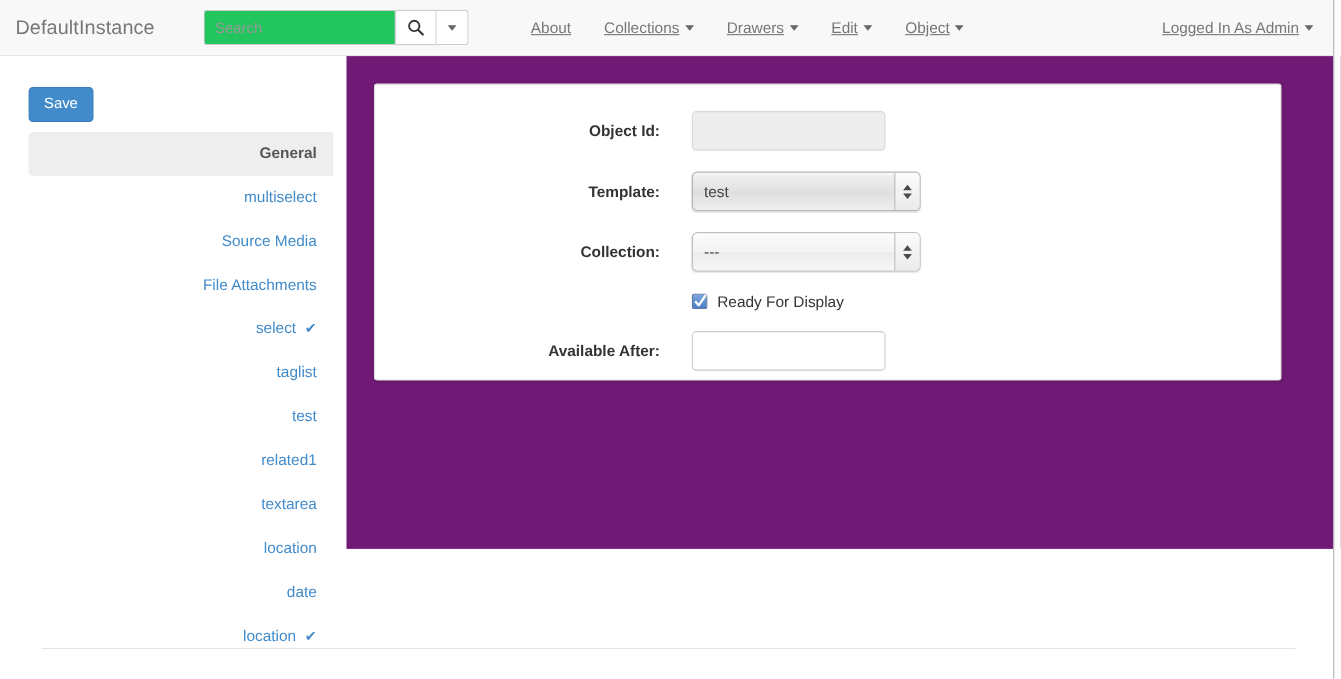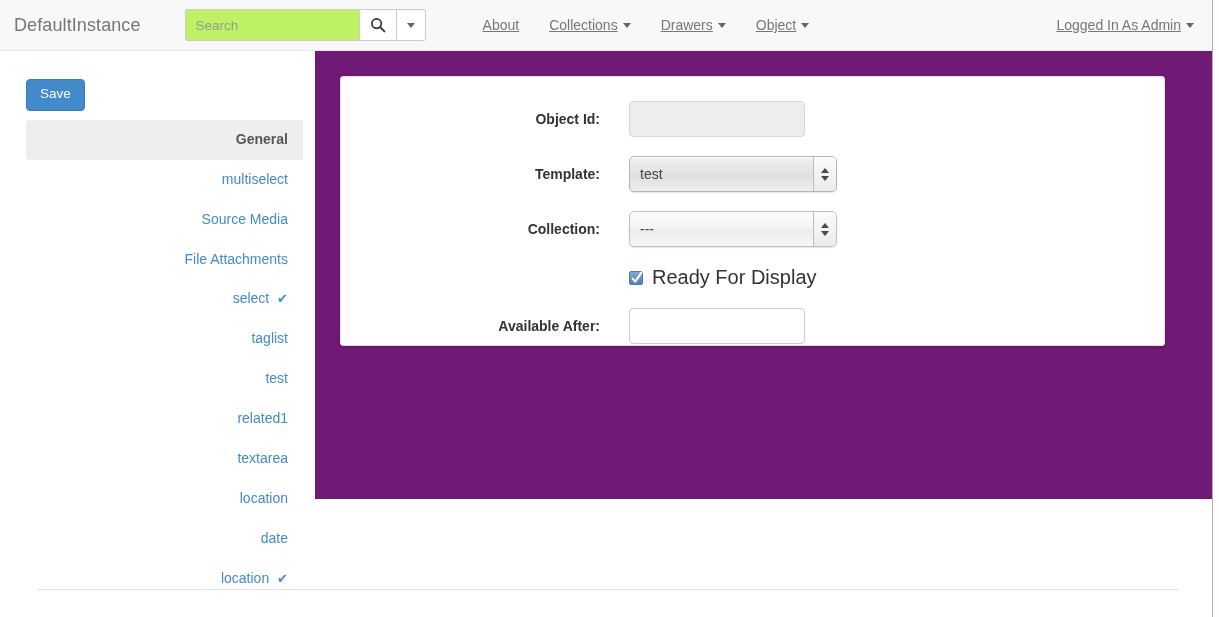"Search" .search-input { background: #bef264 -> #22c55e }
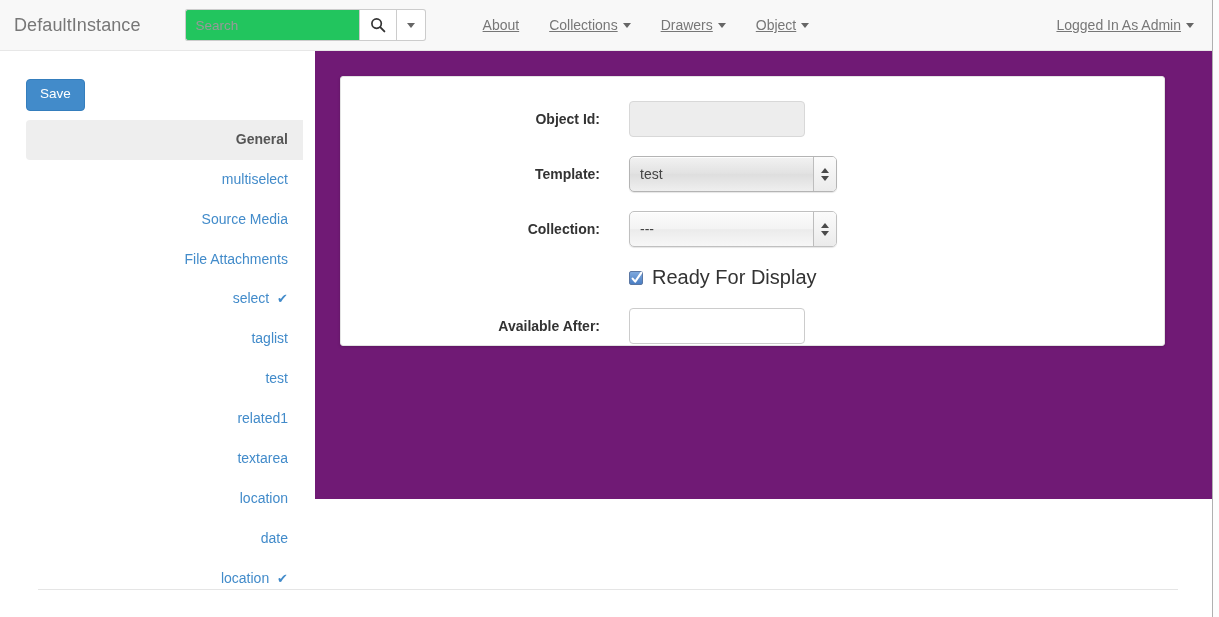"Edit" div.nav-link { html: none -> <div> <span>Edit</span> <span></span> </div> }
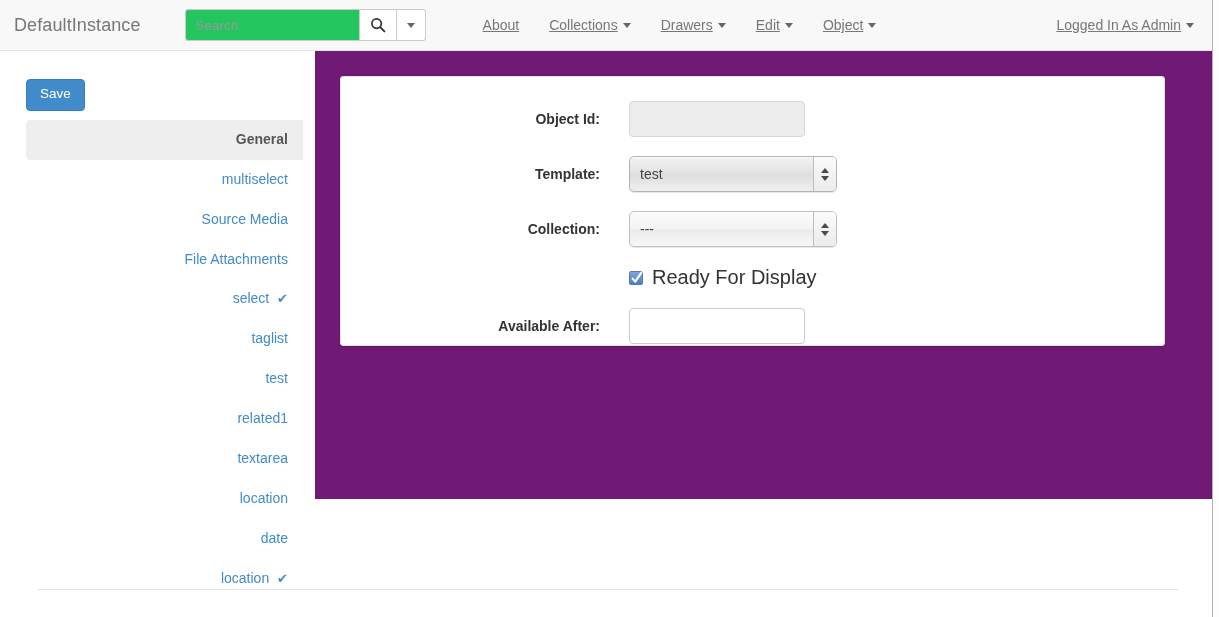"Ready For Display" .cb-label { font-size: 20px -> 14px }
